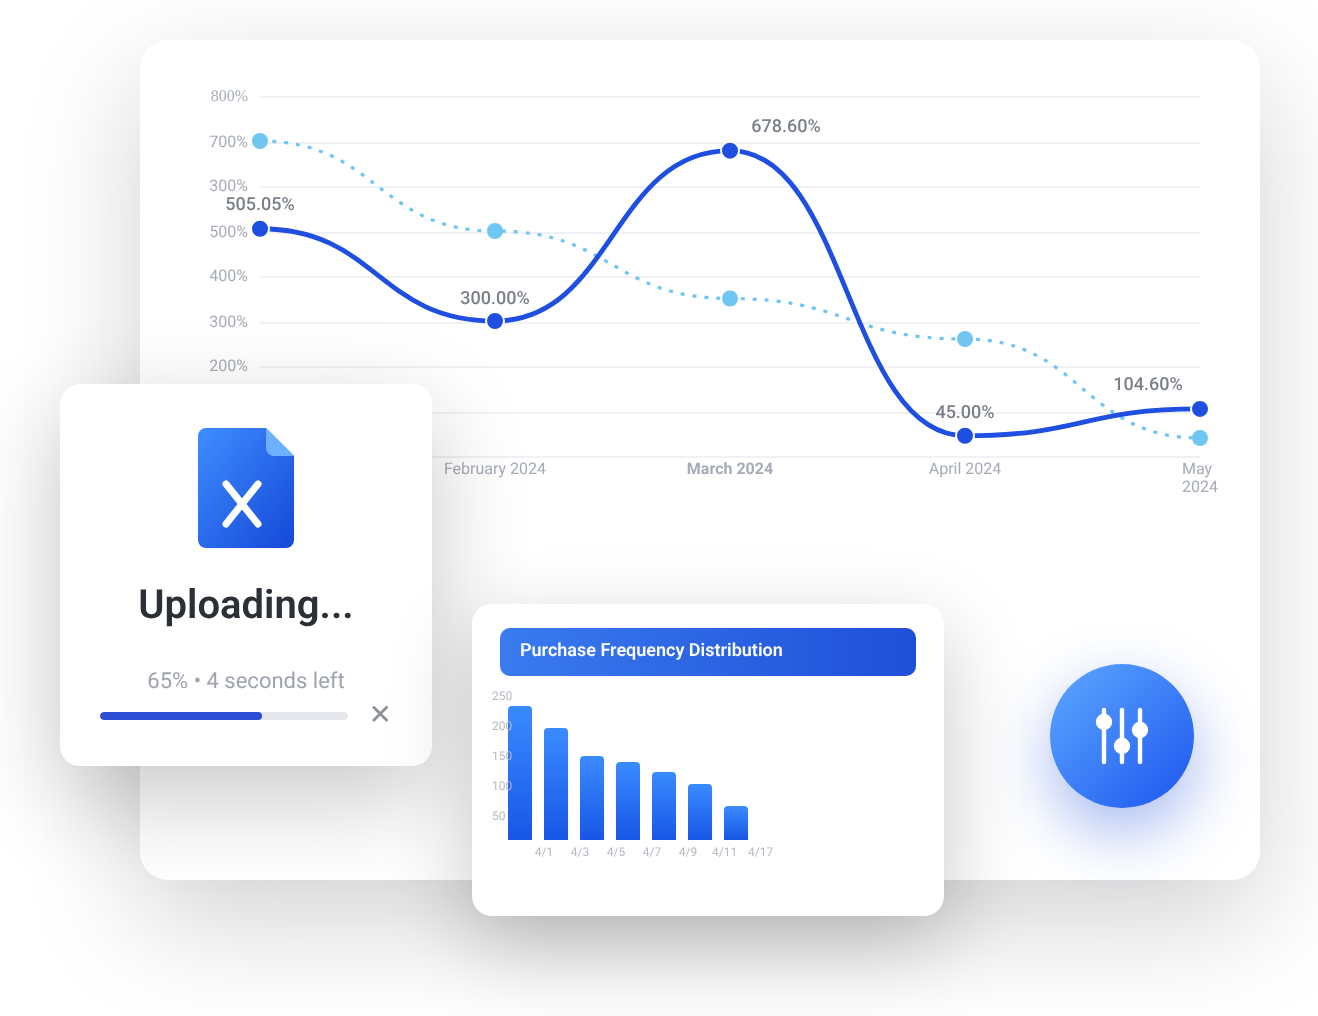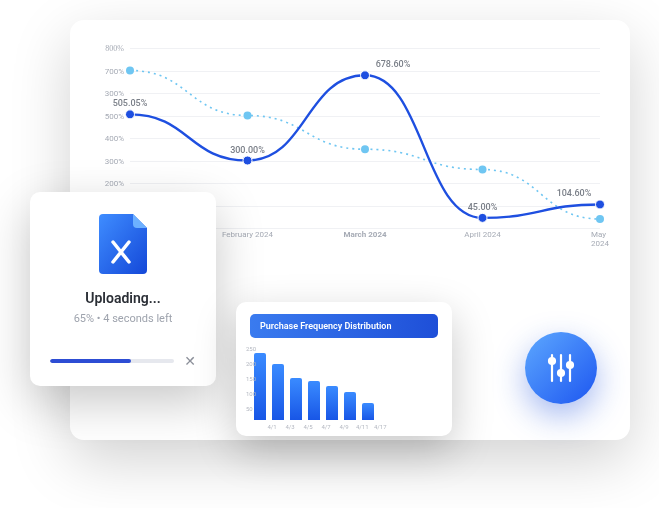"Uploading..." .upload-status { font-size: 14px -> 20px; margin-bottom: 6px -> 20px }
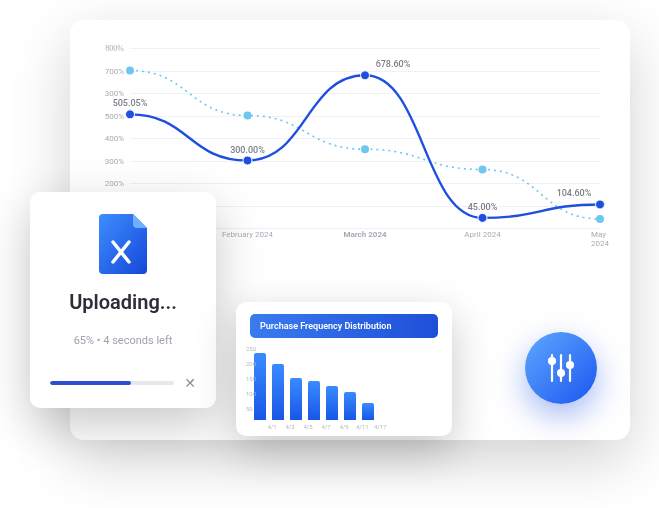"Purchase Frequency Distribution" .freq-card { padding: 12px 14px 6px -> 12px 14px 28px; width: 216px -> 236px }
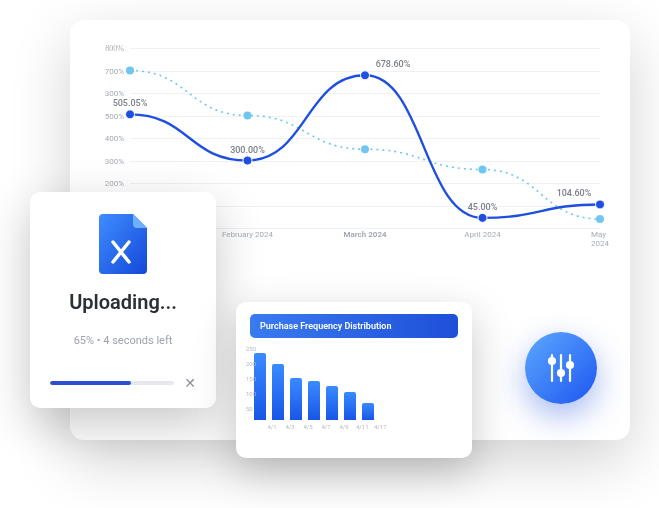"65% • 4 seconds left" .upload-meta { margin-bottom: 29px -> 4px }
